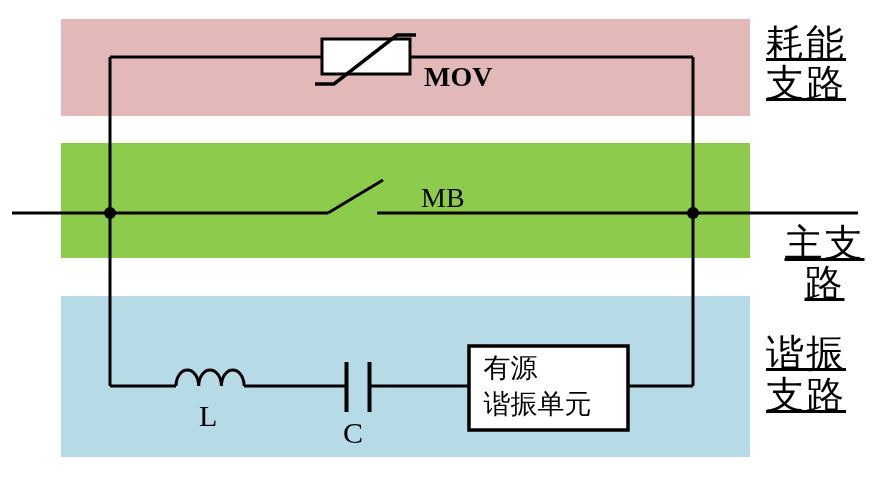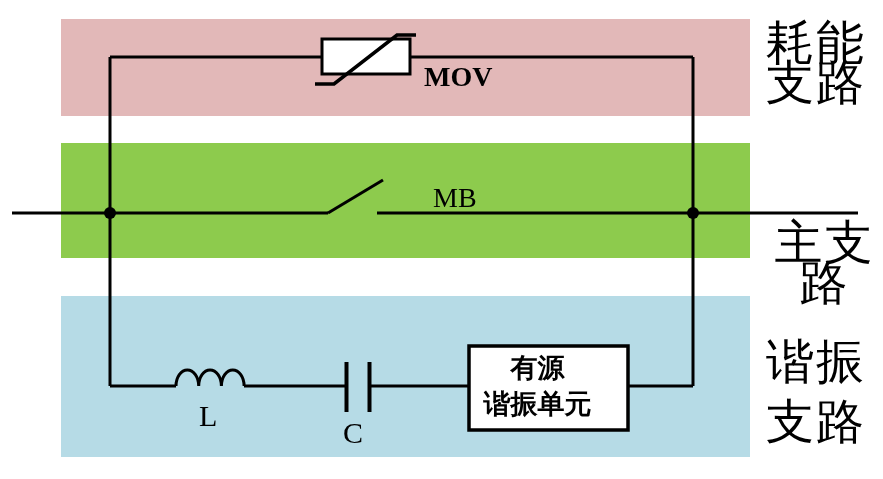"耗能" .band-lbl { font-size: 48px -> 38px; text-decoration: none -> underline }
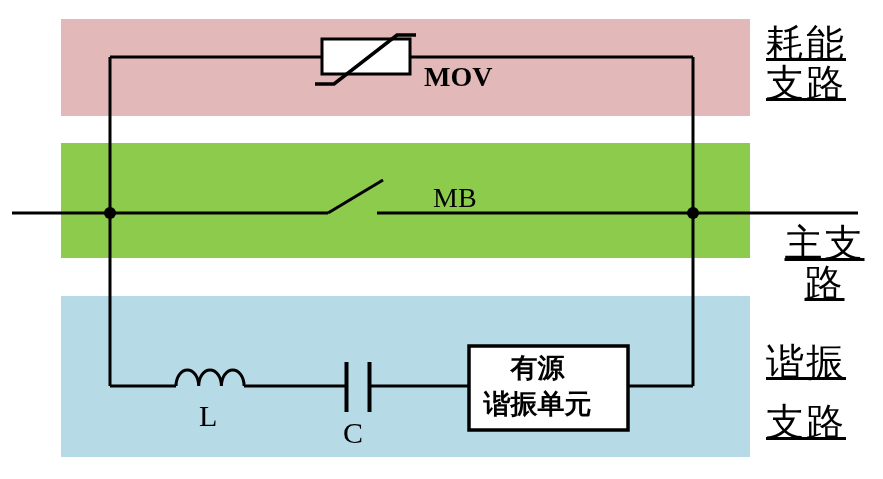"MB" div.lbl { left: 433px -> 421px }
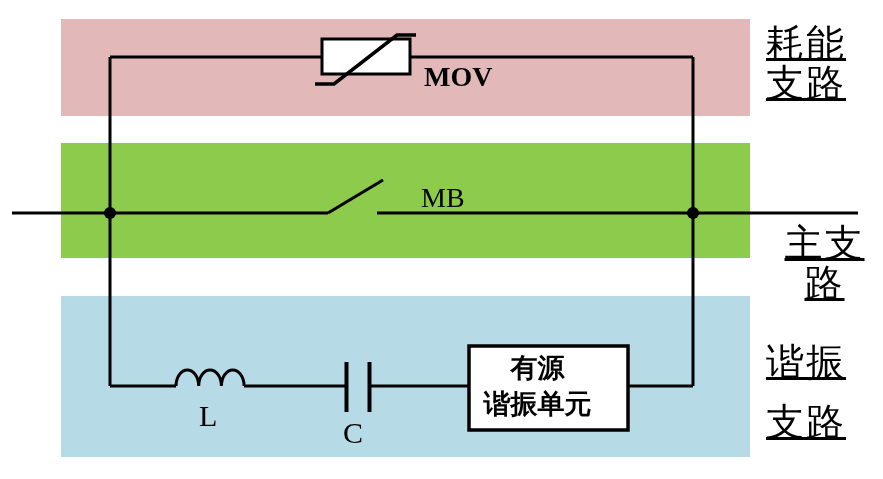"有源" .unit-box-text { font-weight: bold -> none; text-align: center -> left }
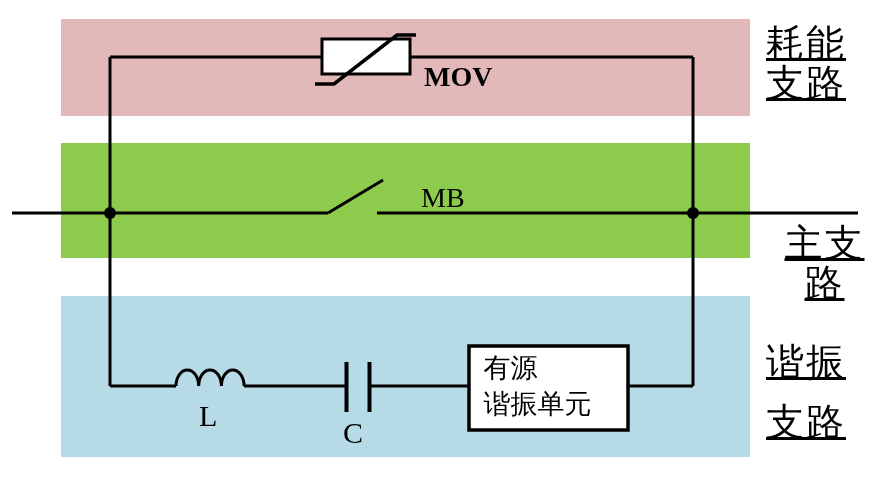"谐振" .band-lbl-resonant { line-height: 60px -> 42px }
